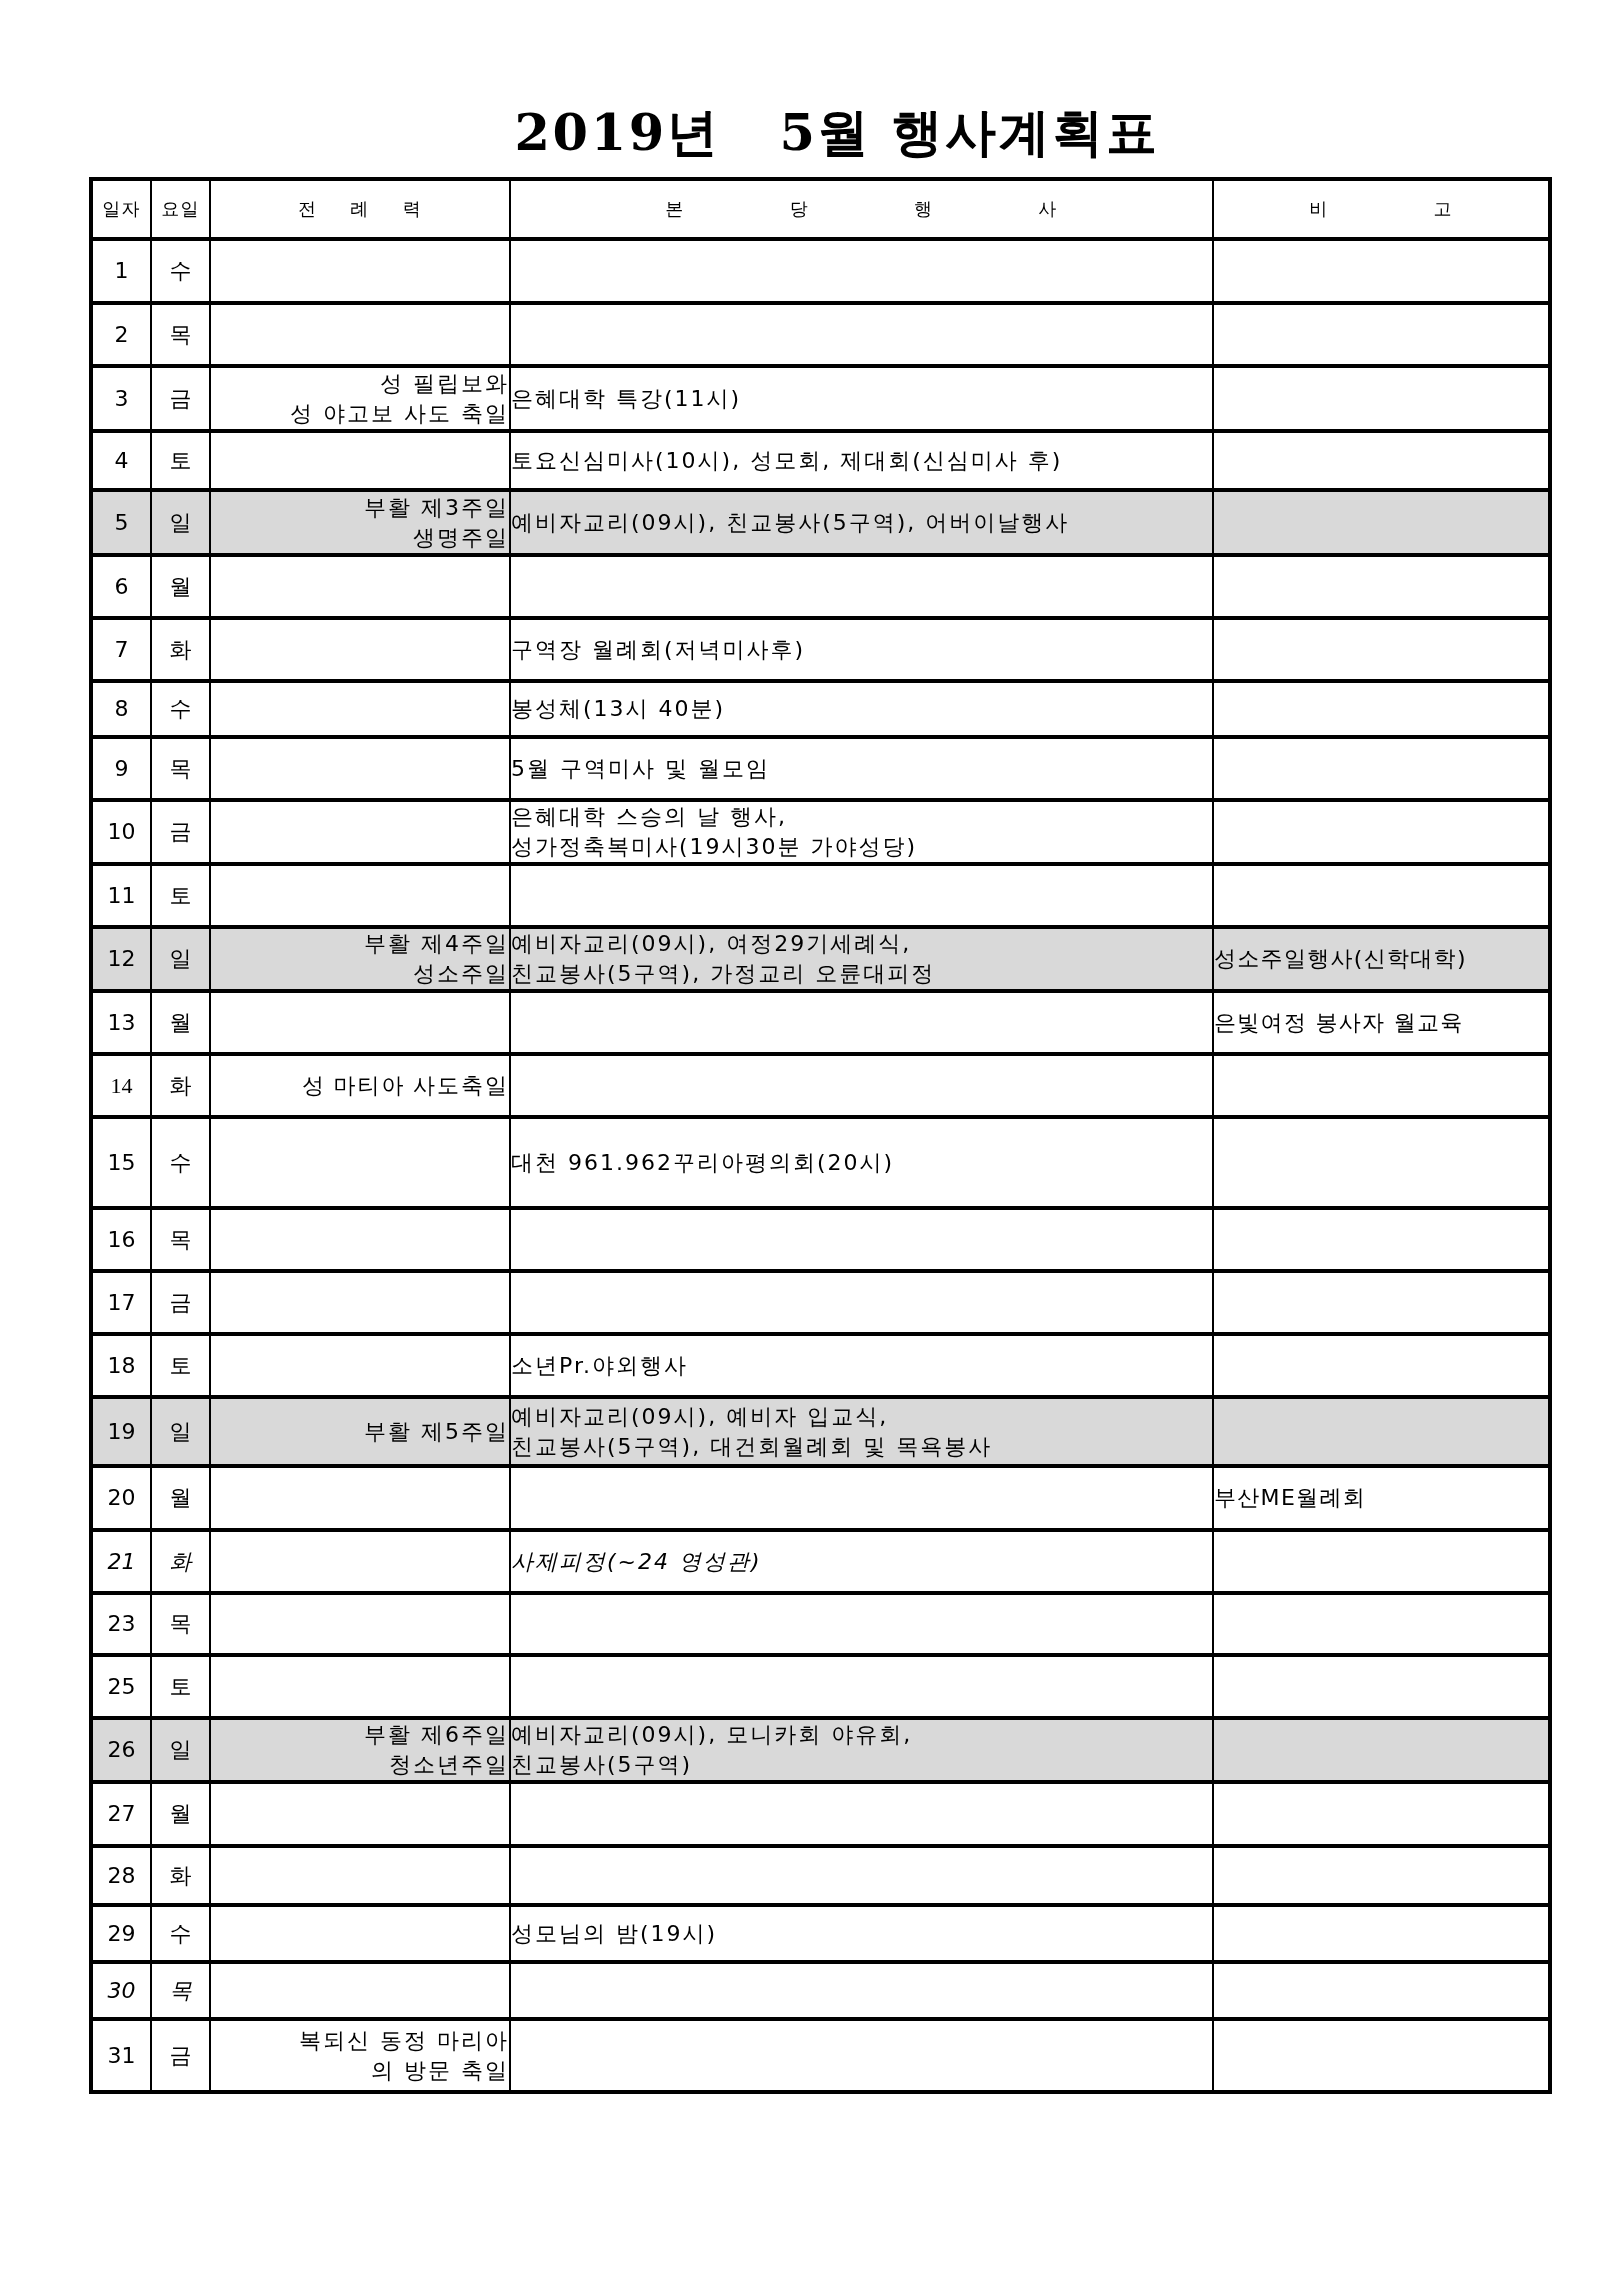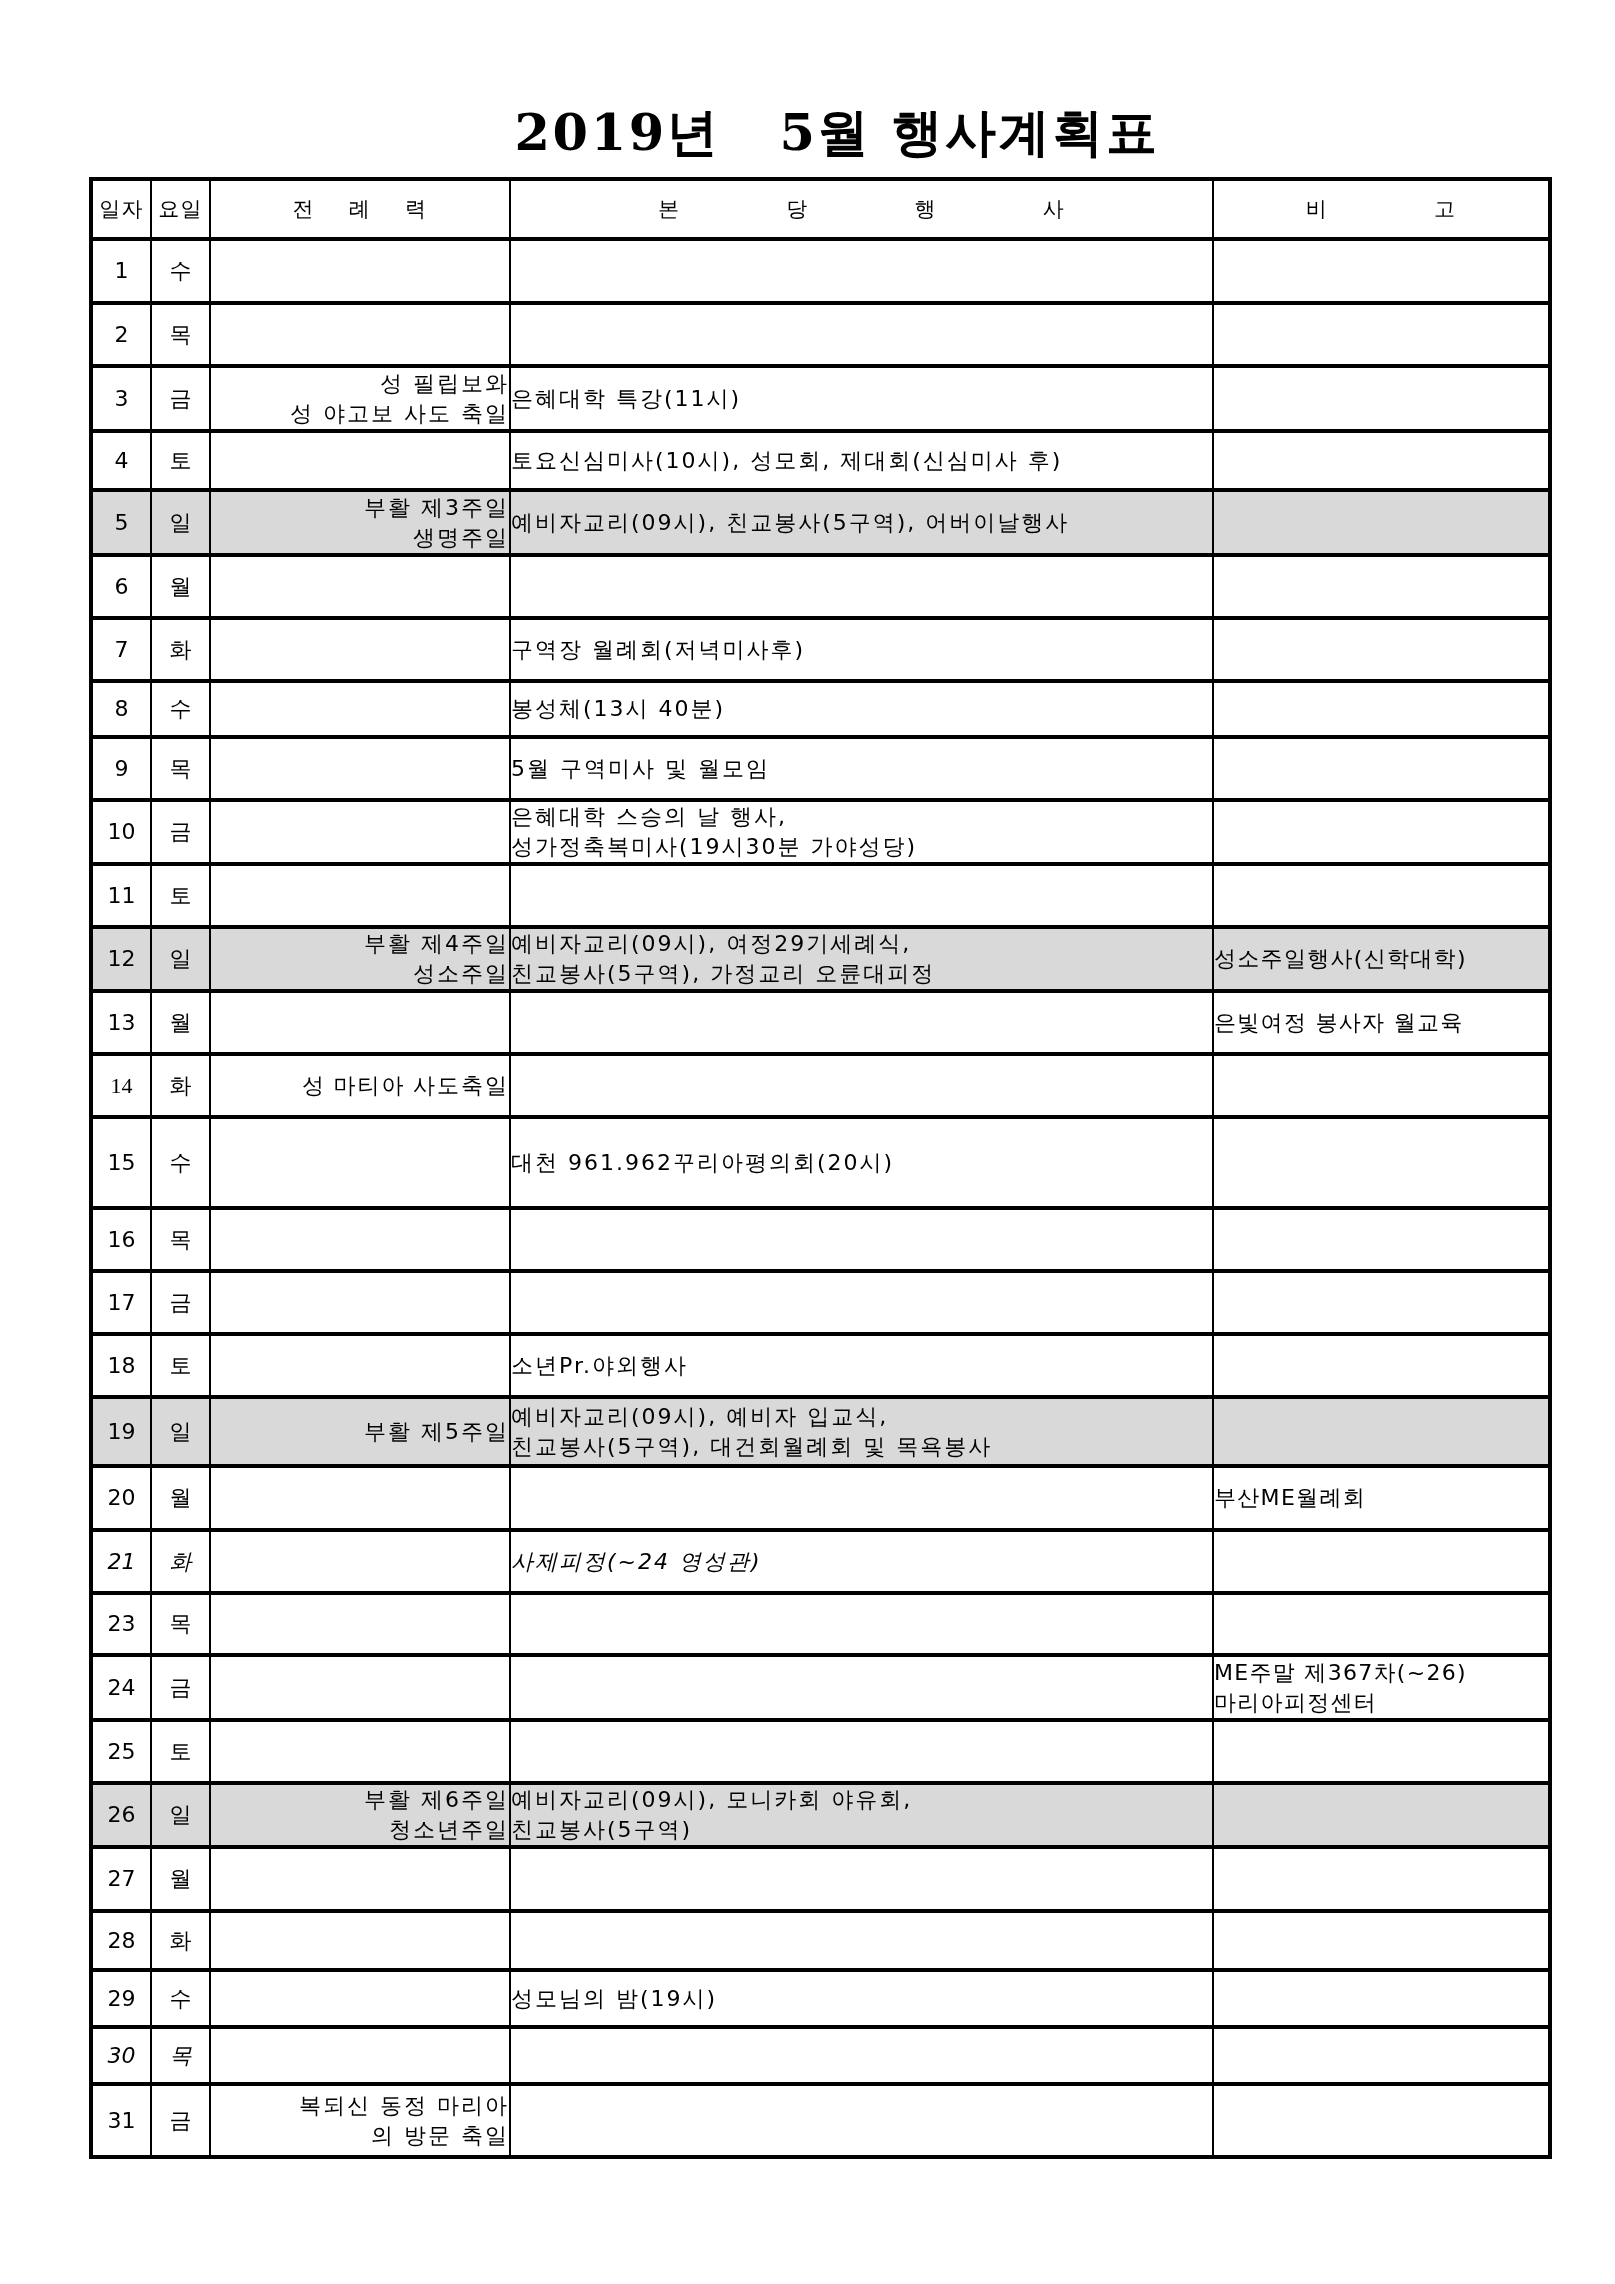"일자" table.sched th { font-size: 21px -> 18px }
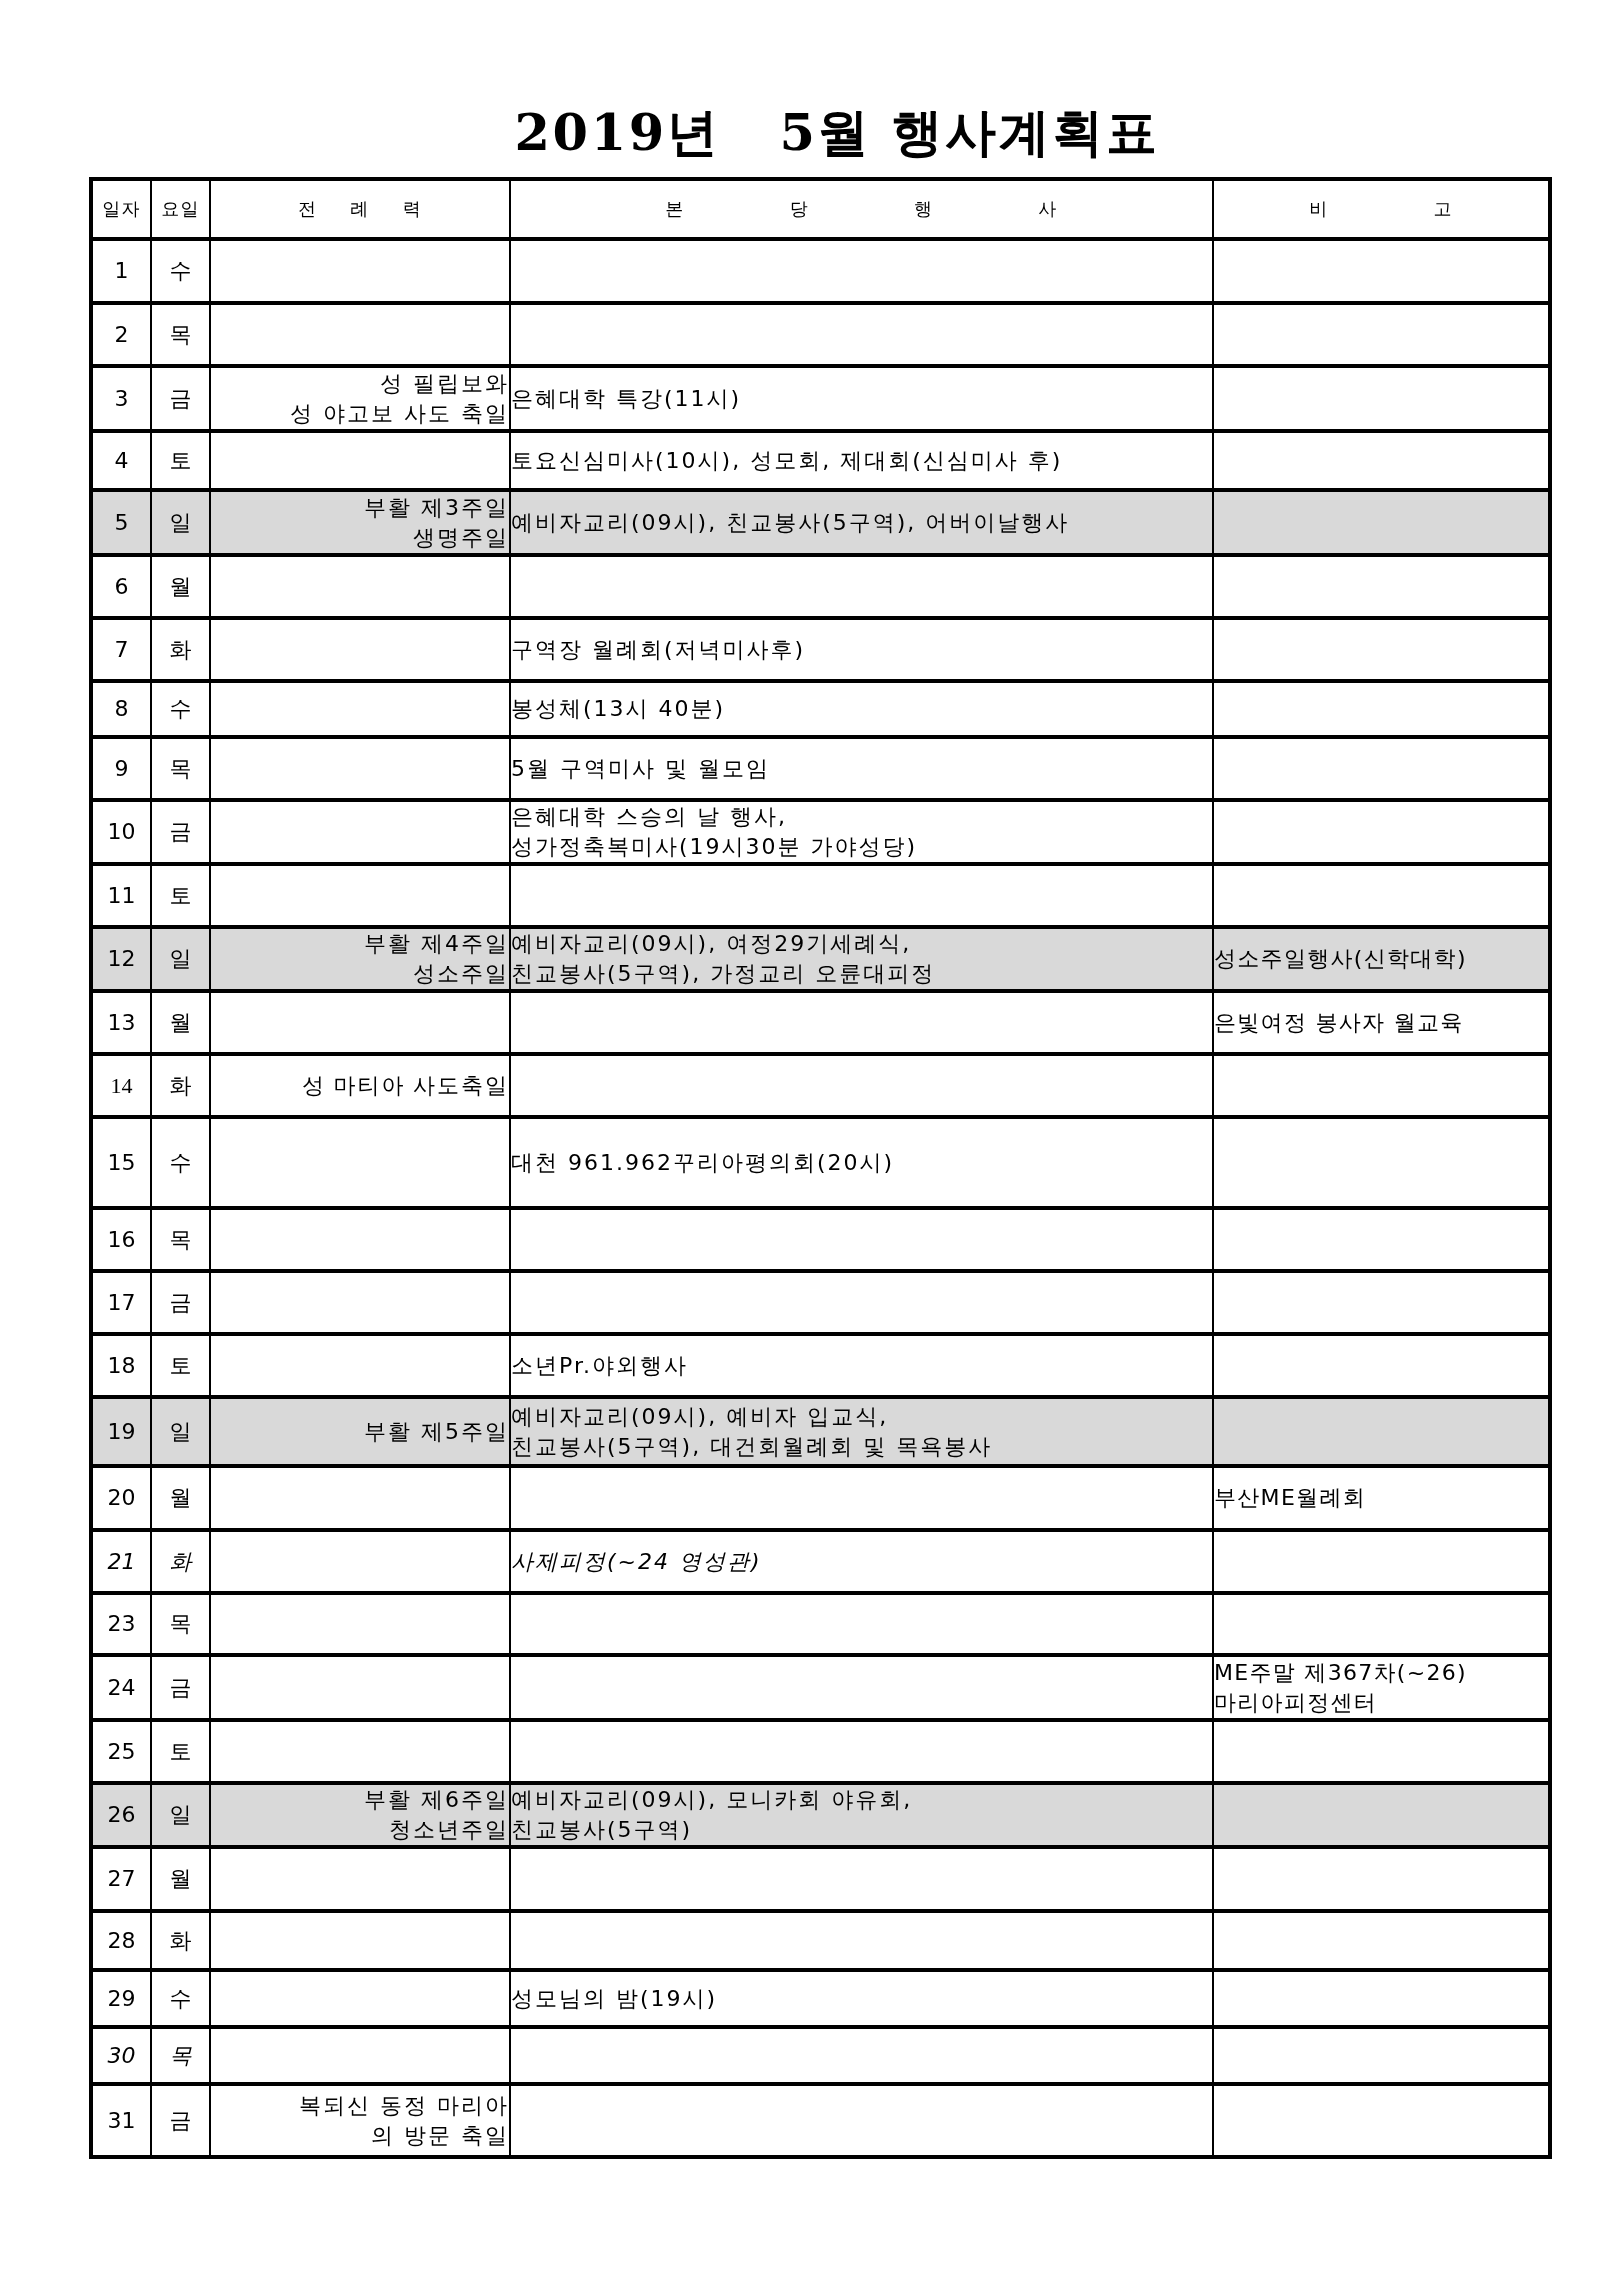"24" tr { html: <tr> <td>24</td> <td>금</td> <td></td> <td></td> <td> <span>ME주말 제367차(~26)</span> <span>마리아피정센터</span> </td> </tr> -> none }
